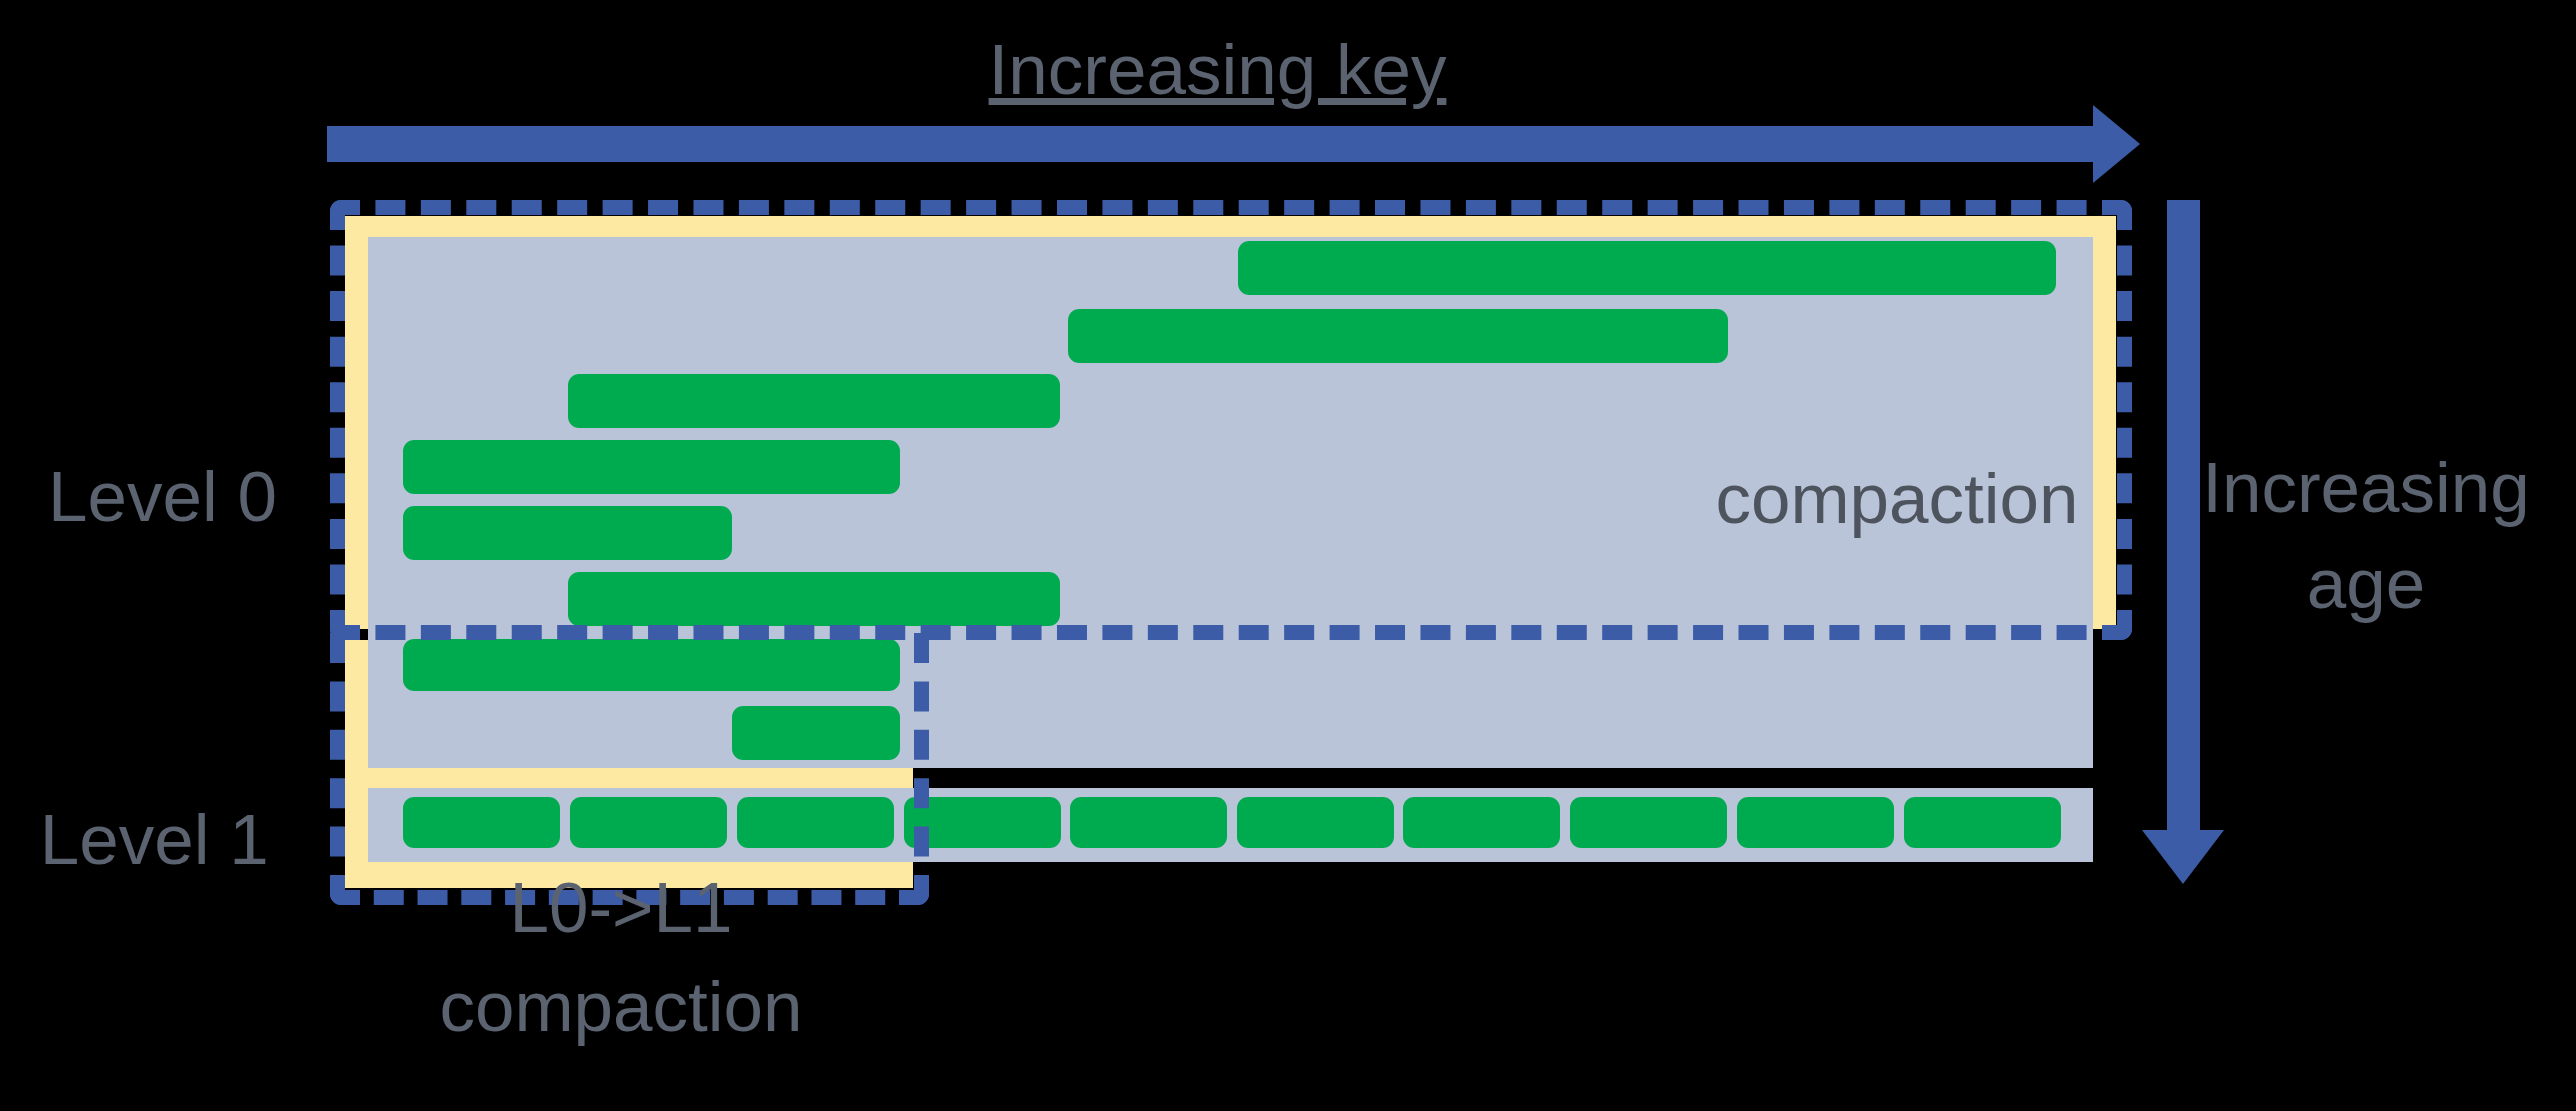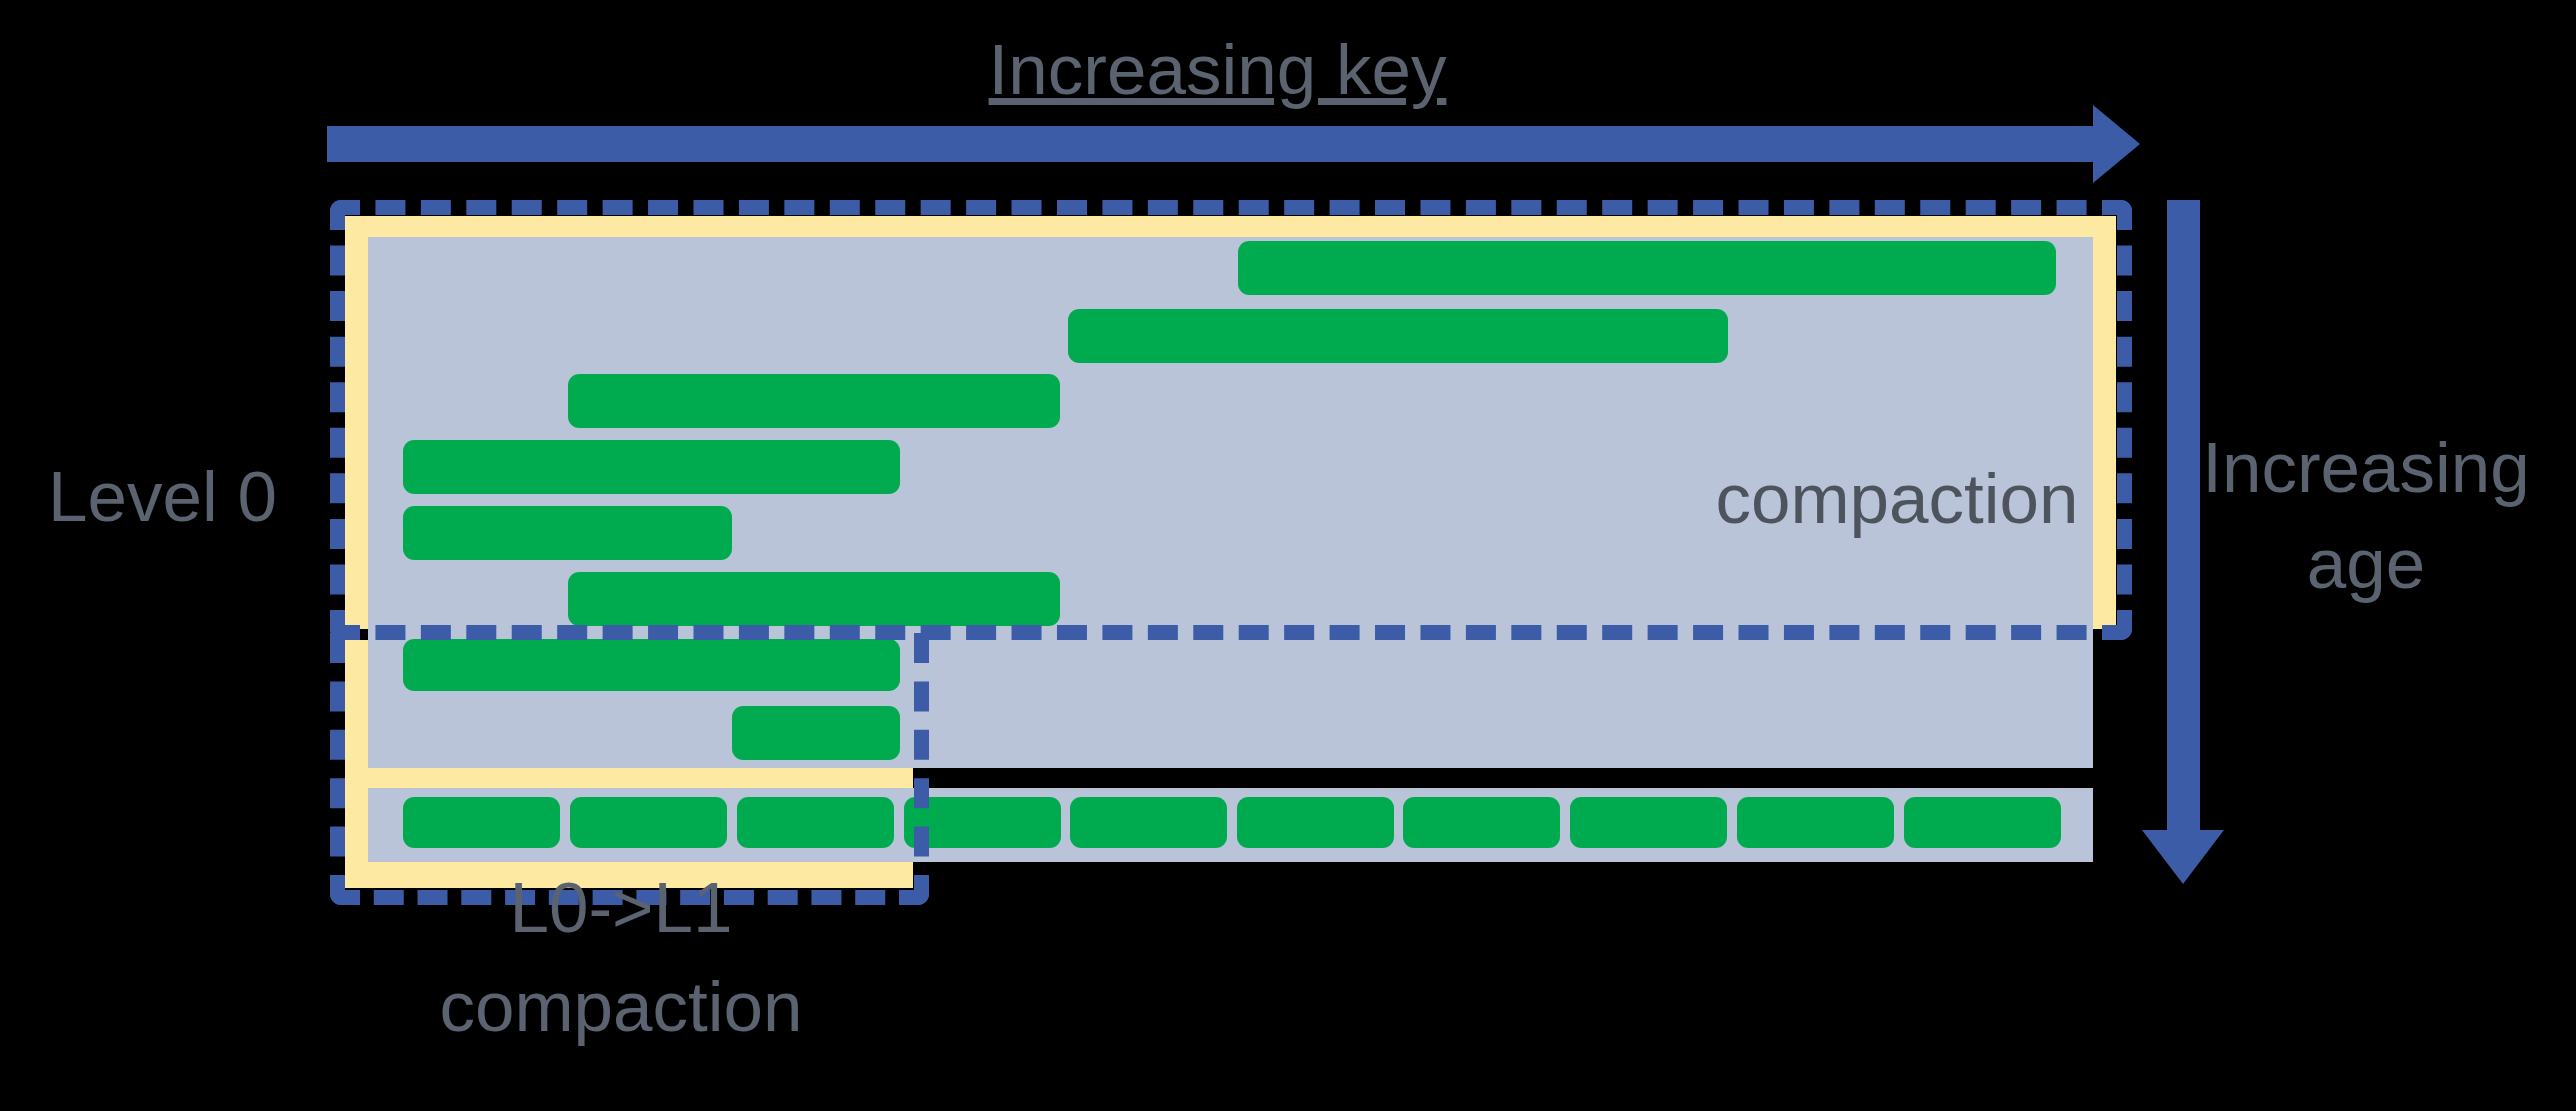"Increasing" #label-increasing-age { top: 420px -> 440px }
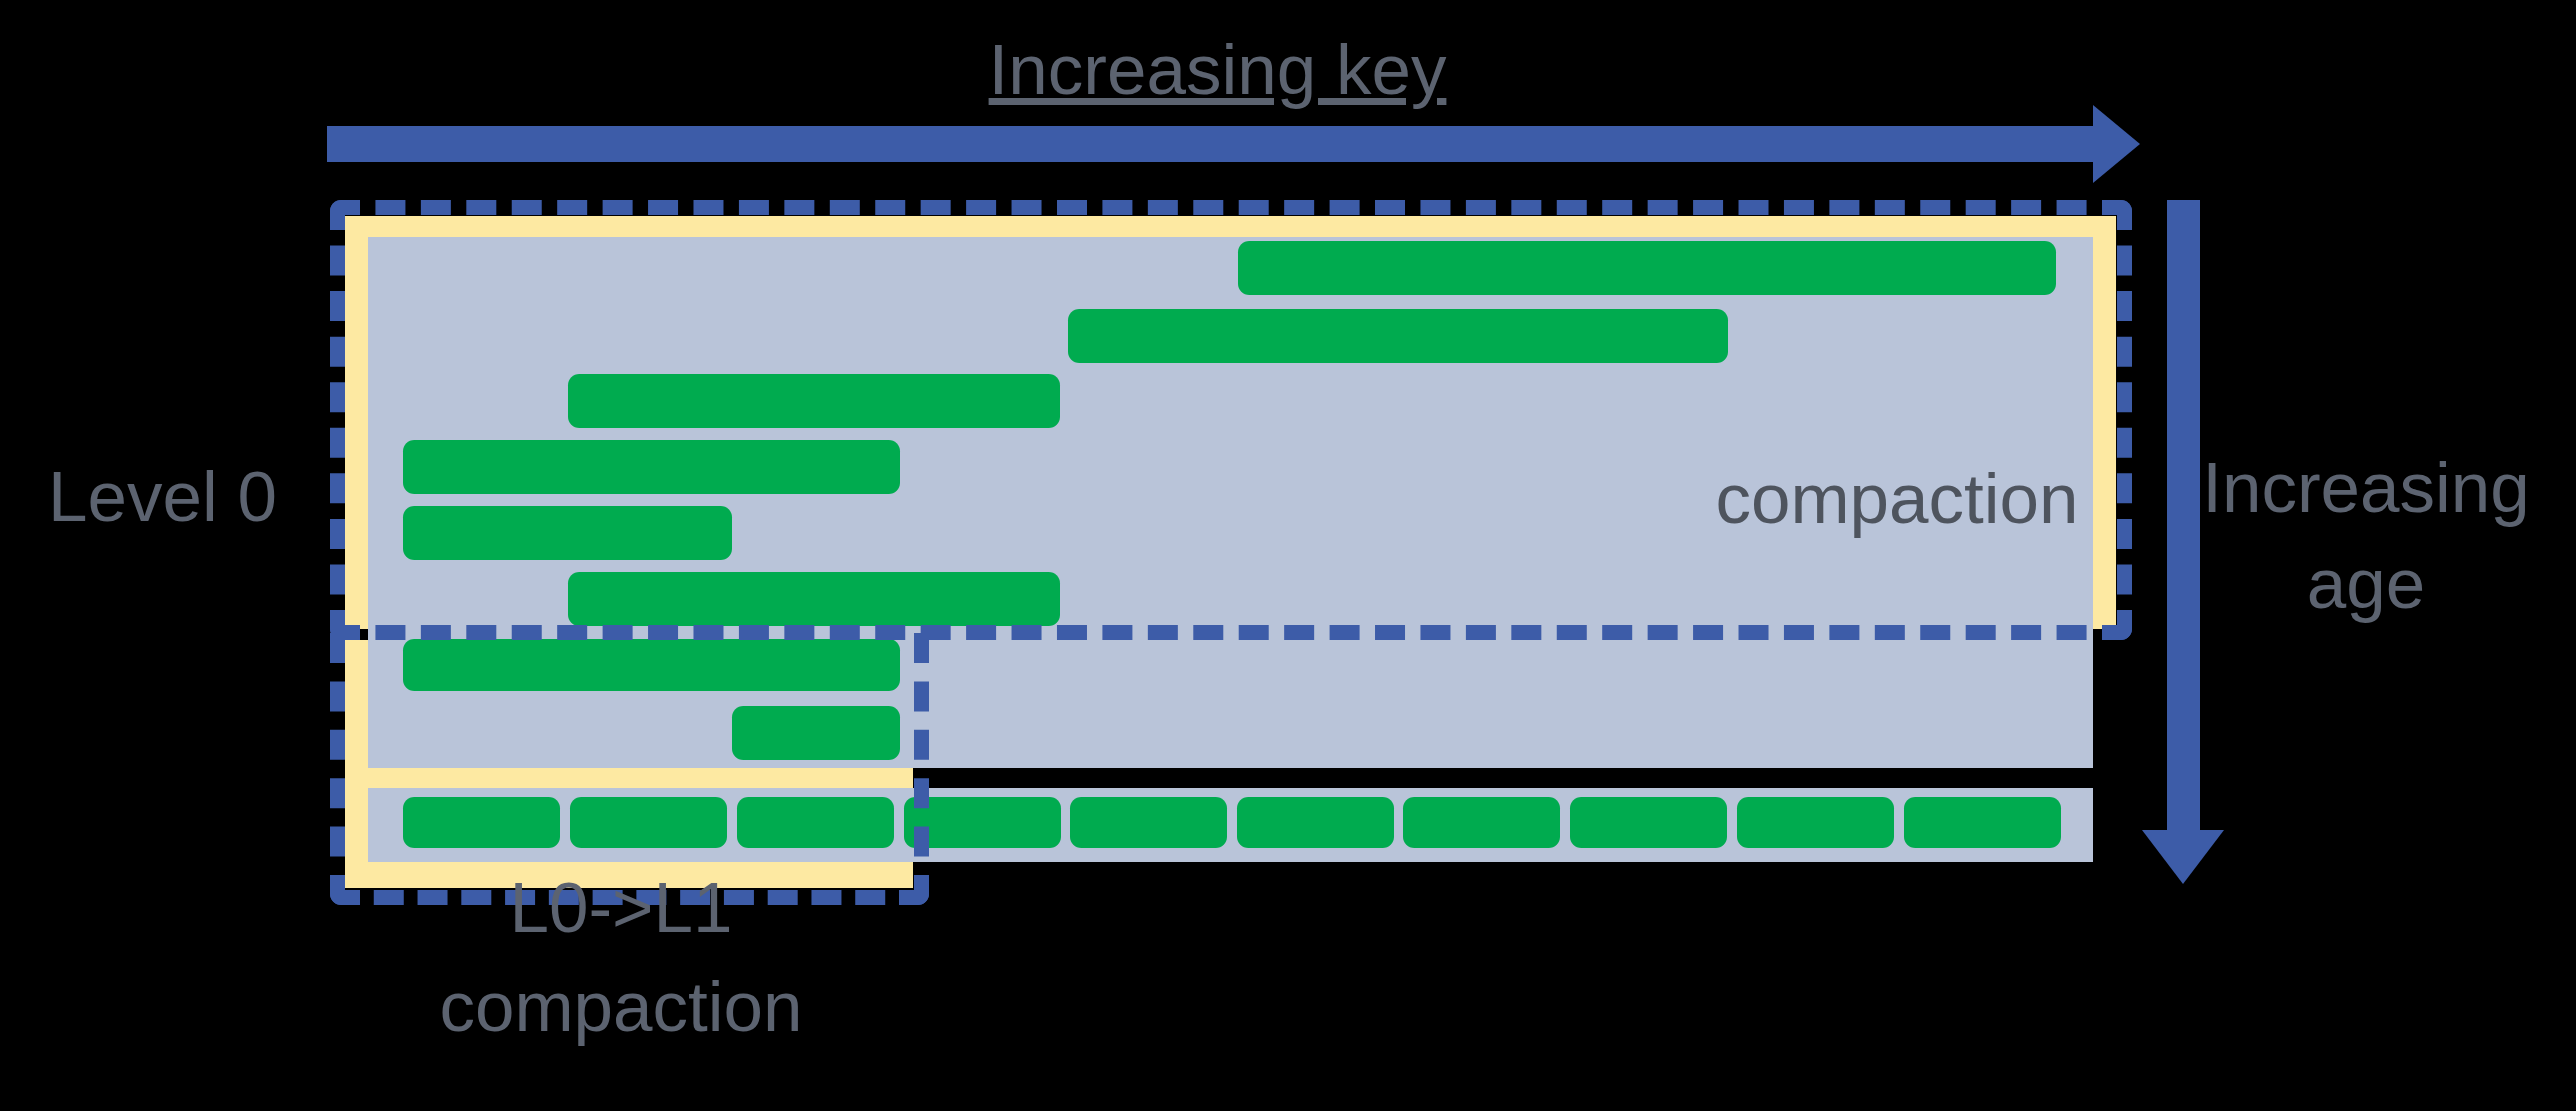"Level 1" div.lbl { html: none -> <div> <div>Level 1</div> </div> }
